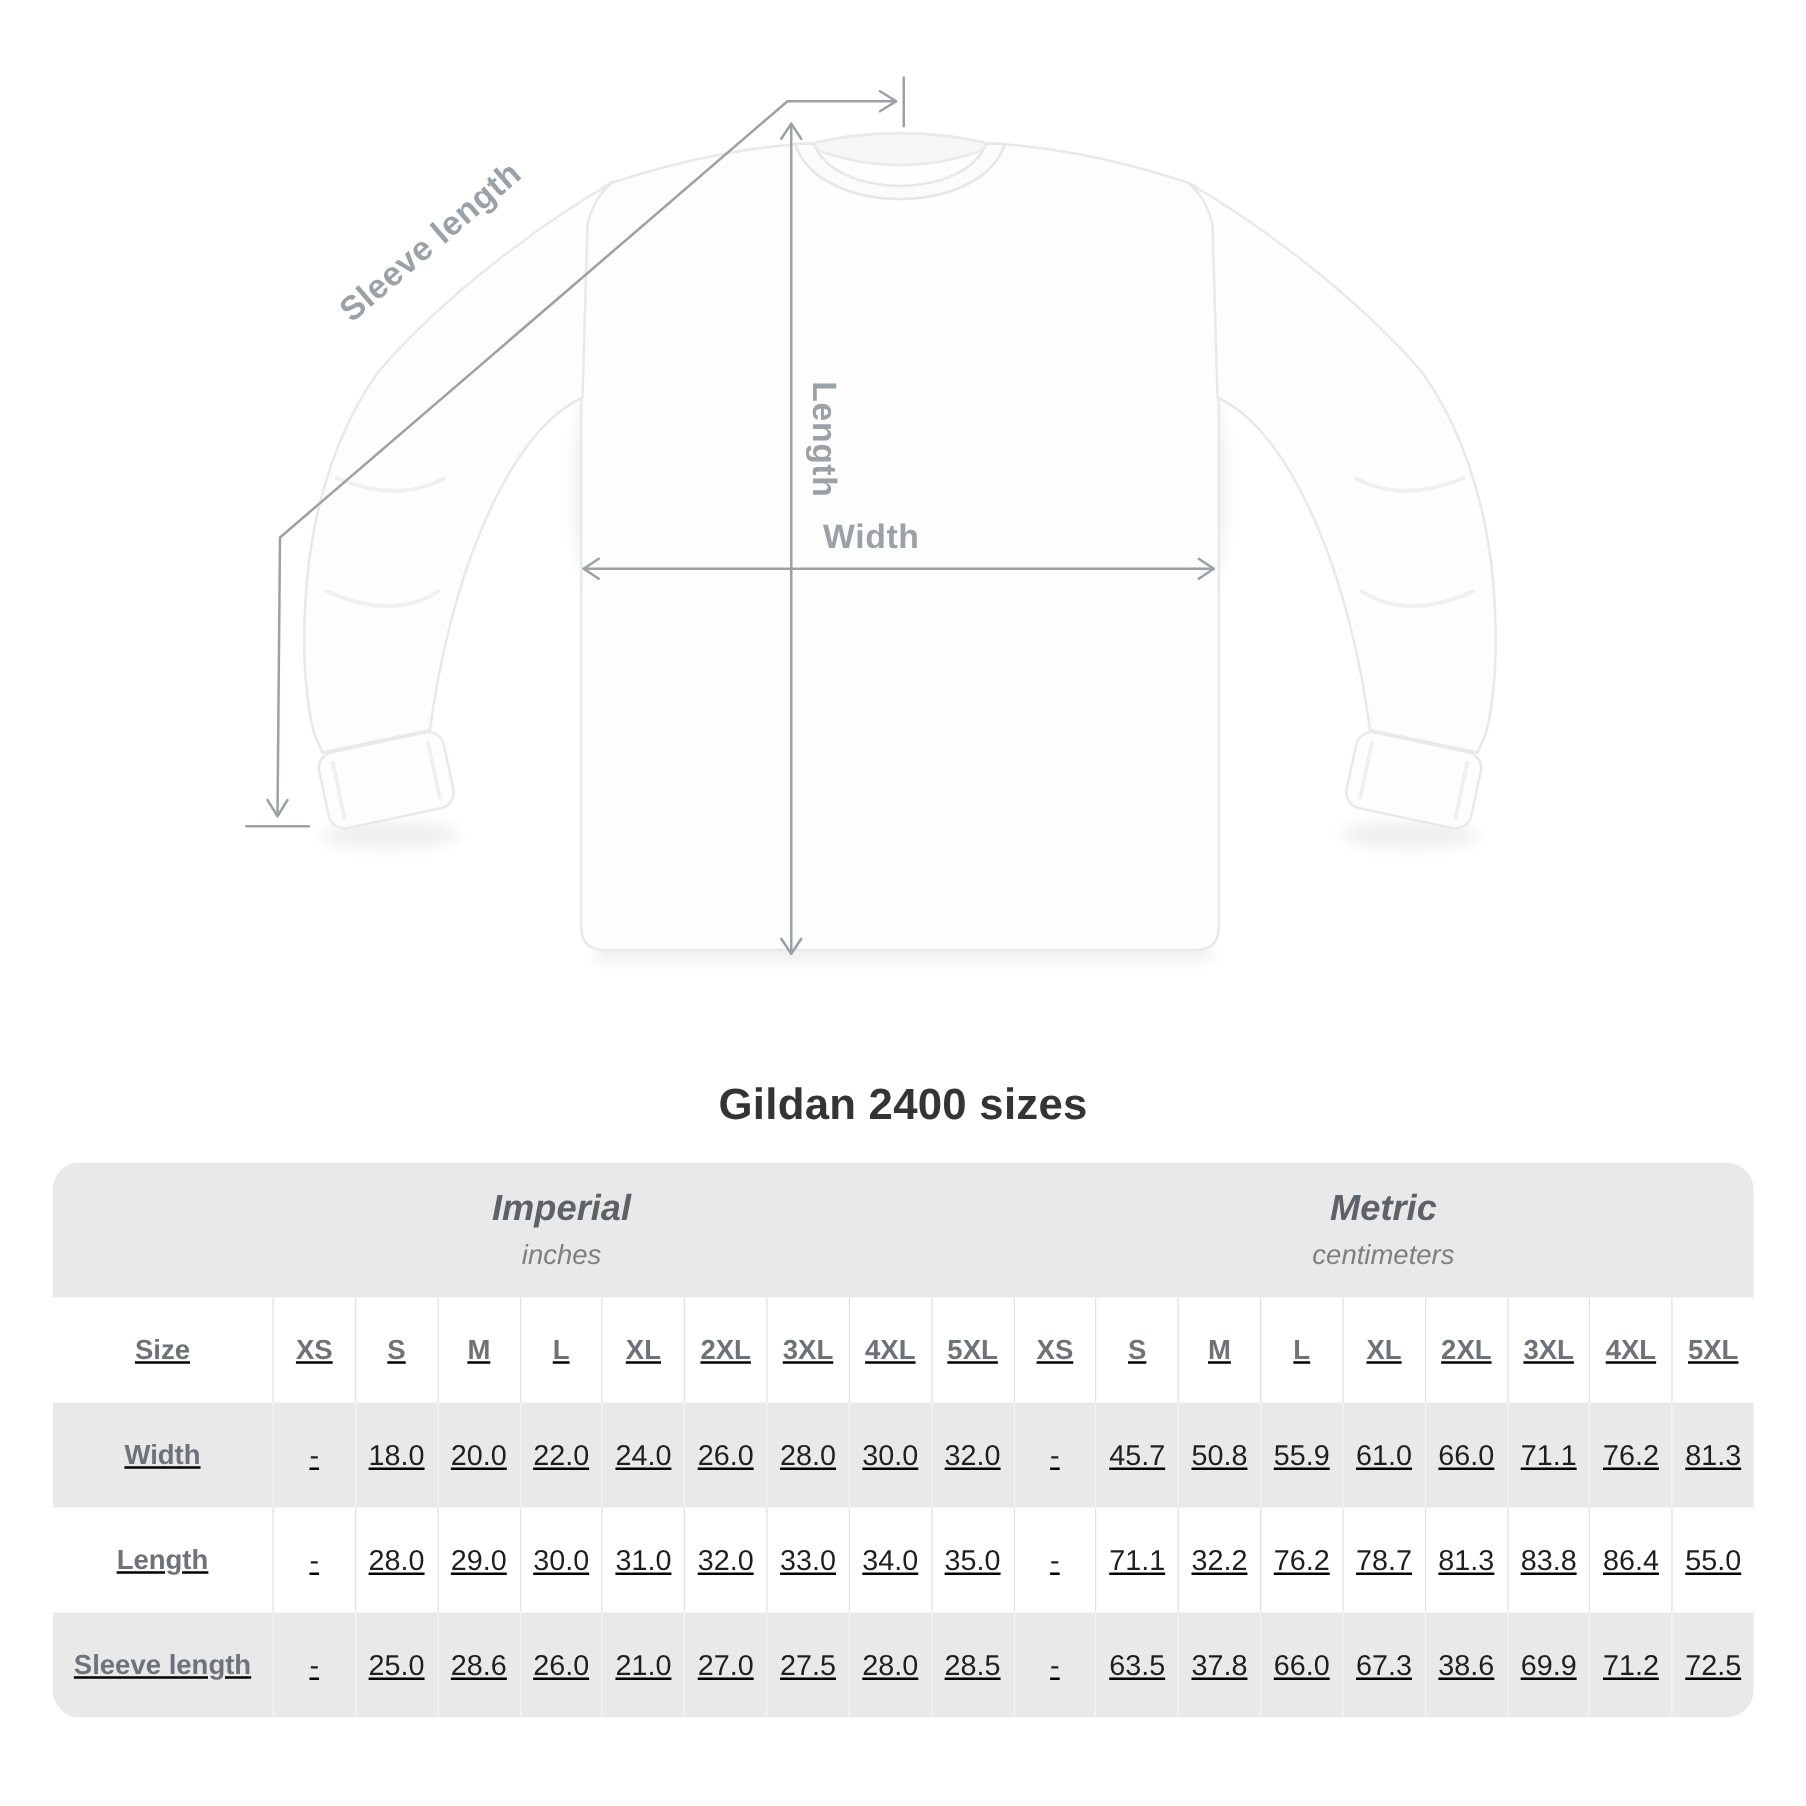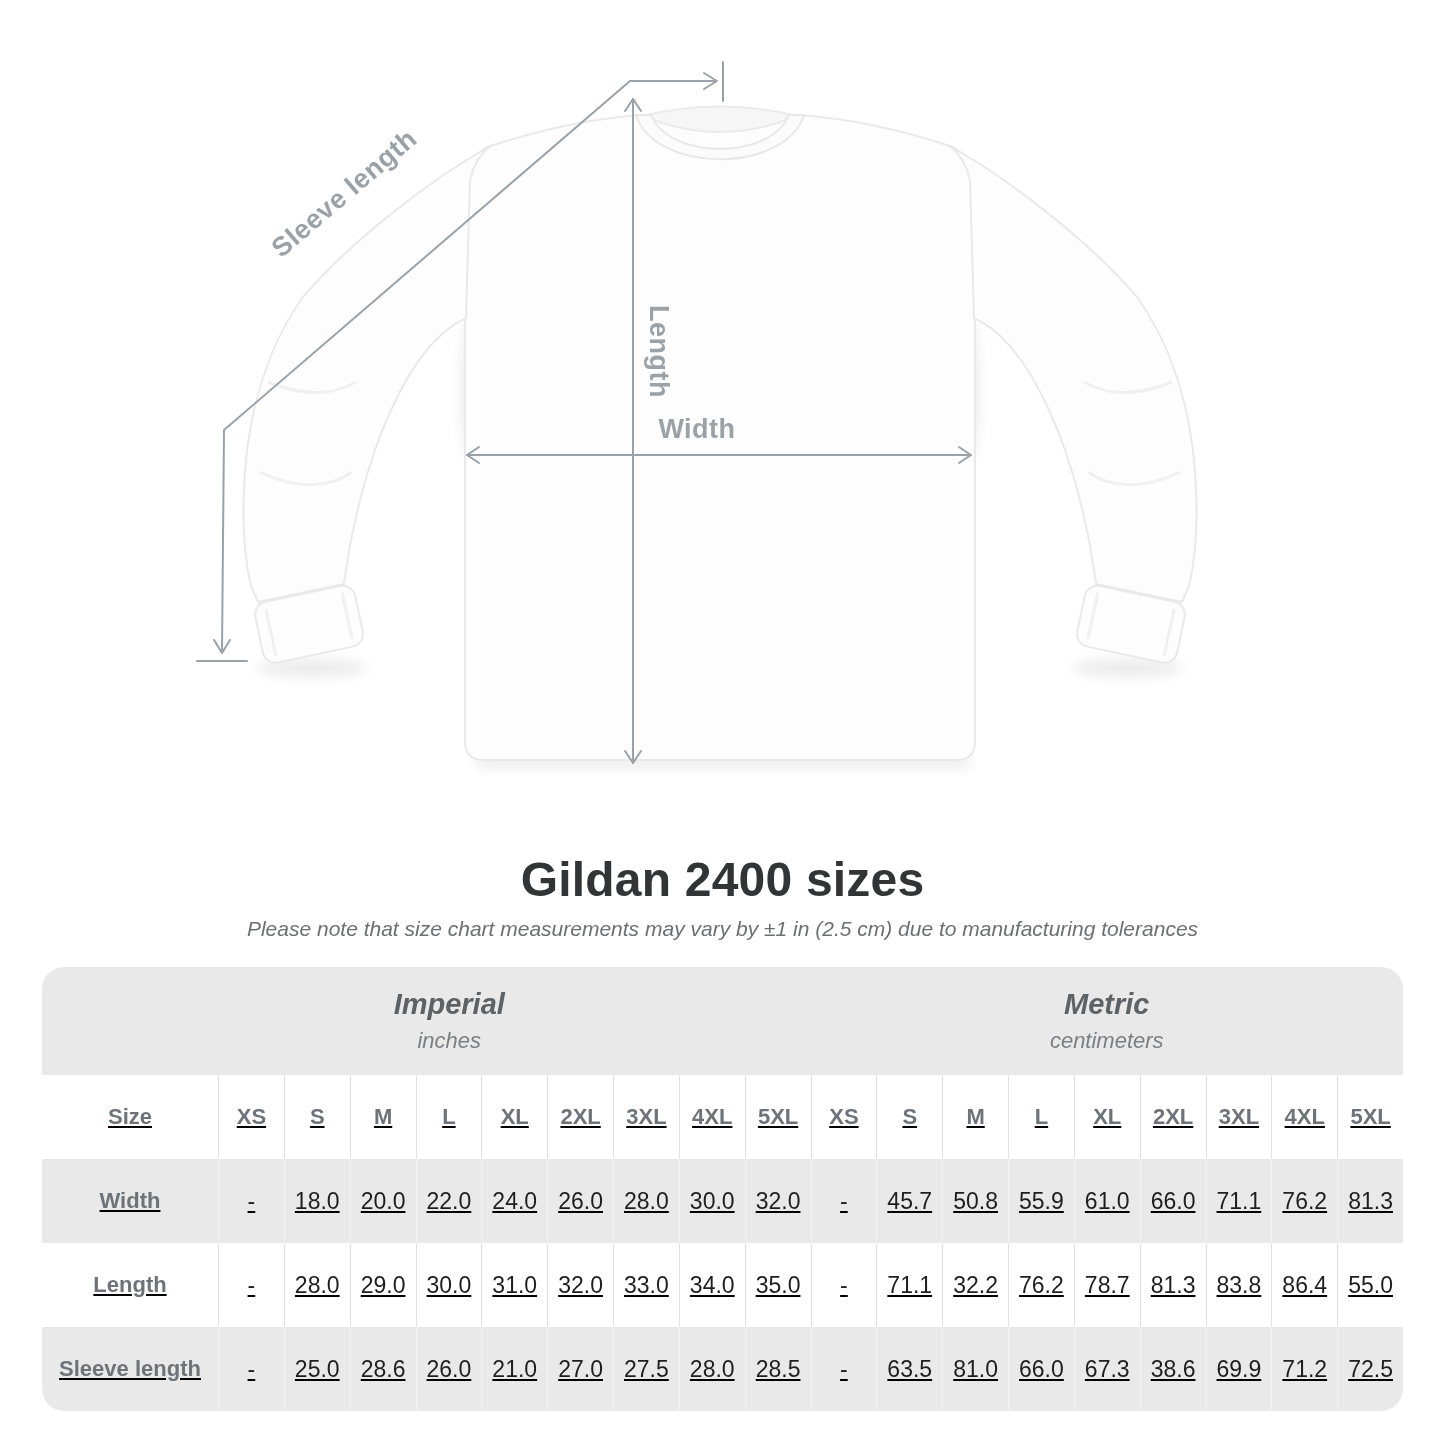"Gildan 2400 sizes" .page-title { font-size: 48px -> 35px; margin: 10px 0 0 0 -> 22px 0 0 0 }
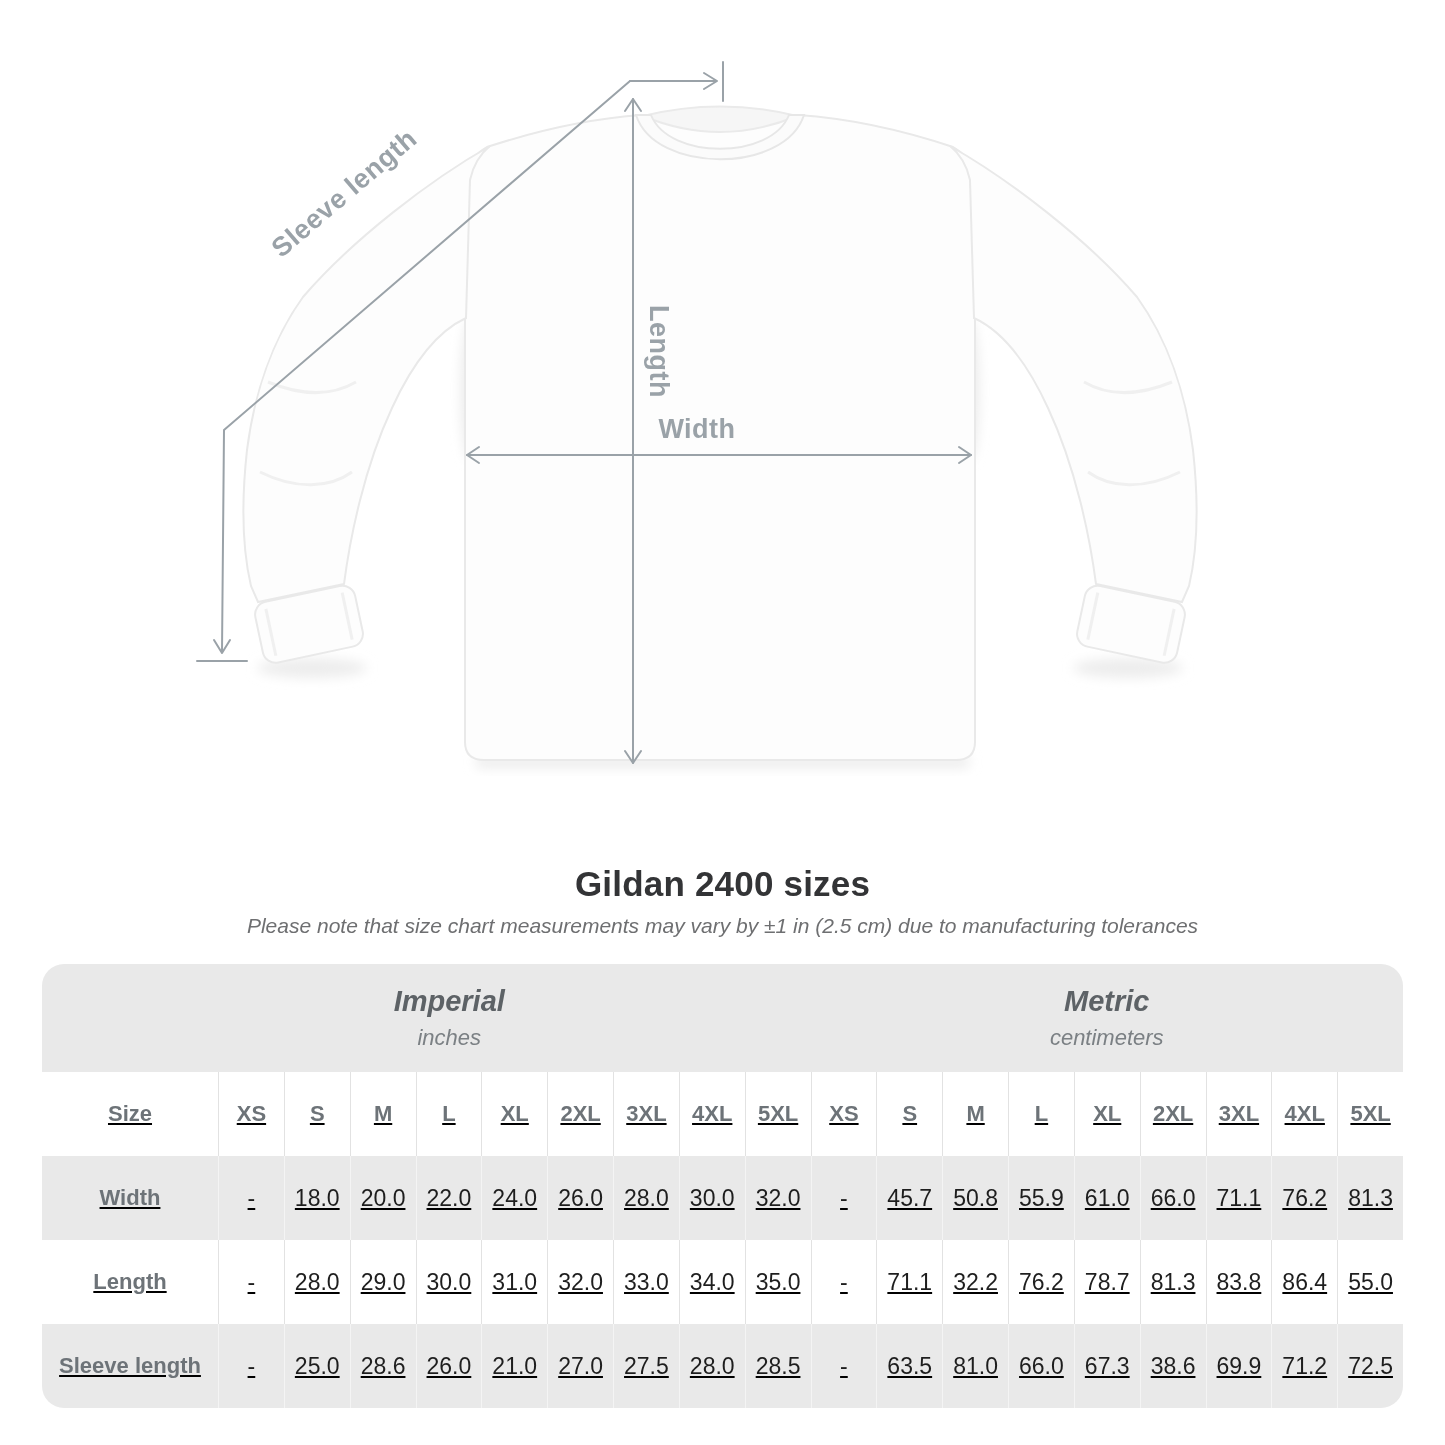"Please note that size chart" p.page-subtitle { html: <p>Please note that size chart measurements may vary by ±1 in (2.5 cm) due to manufacturing tolerances</p> -> none }
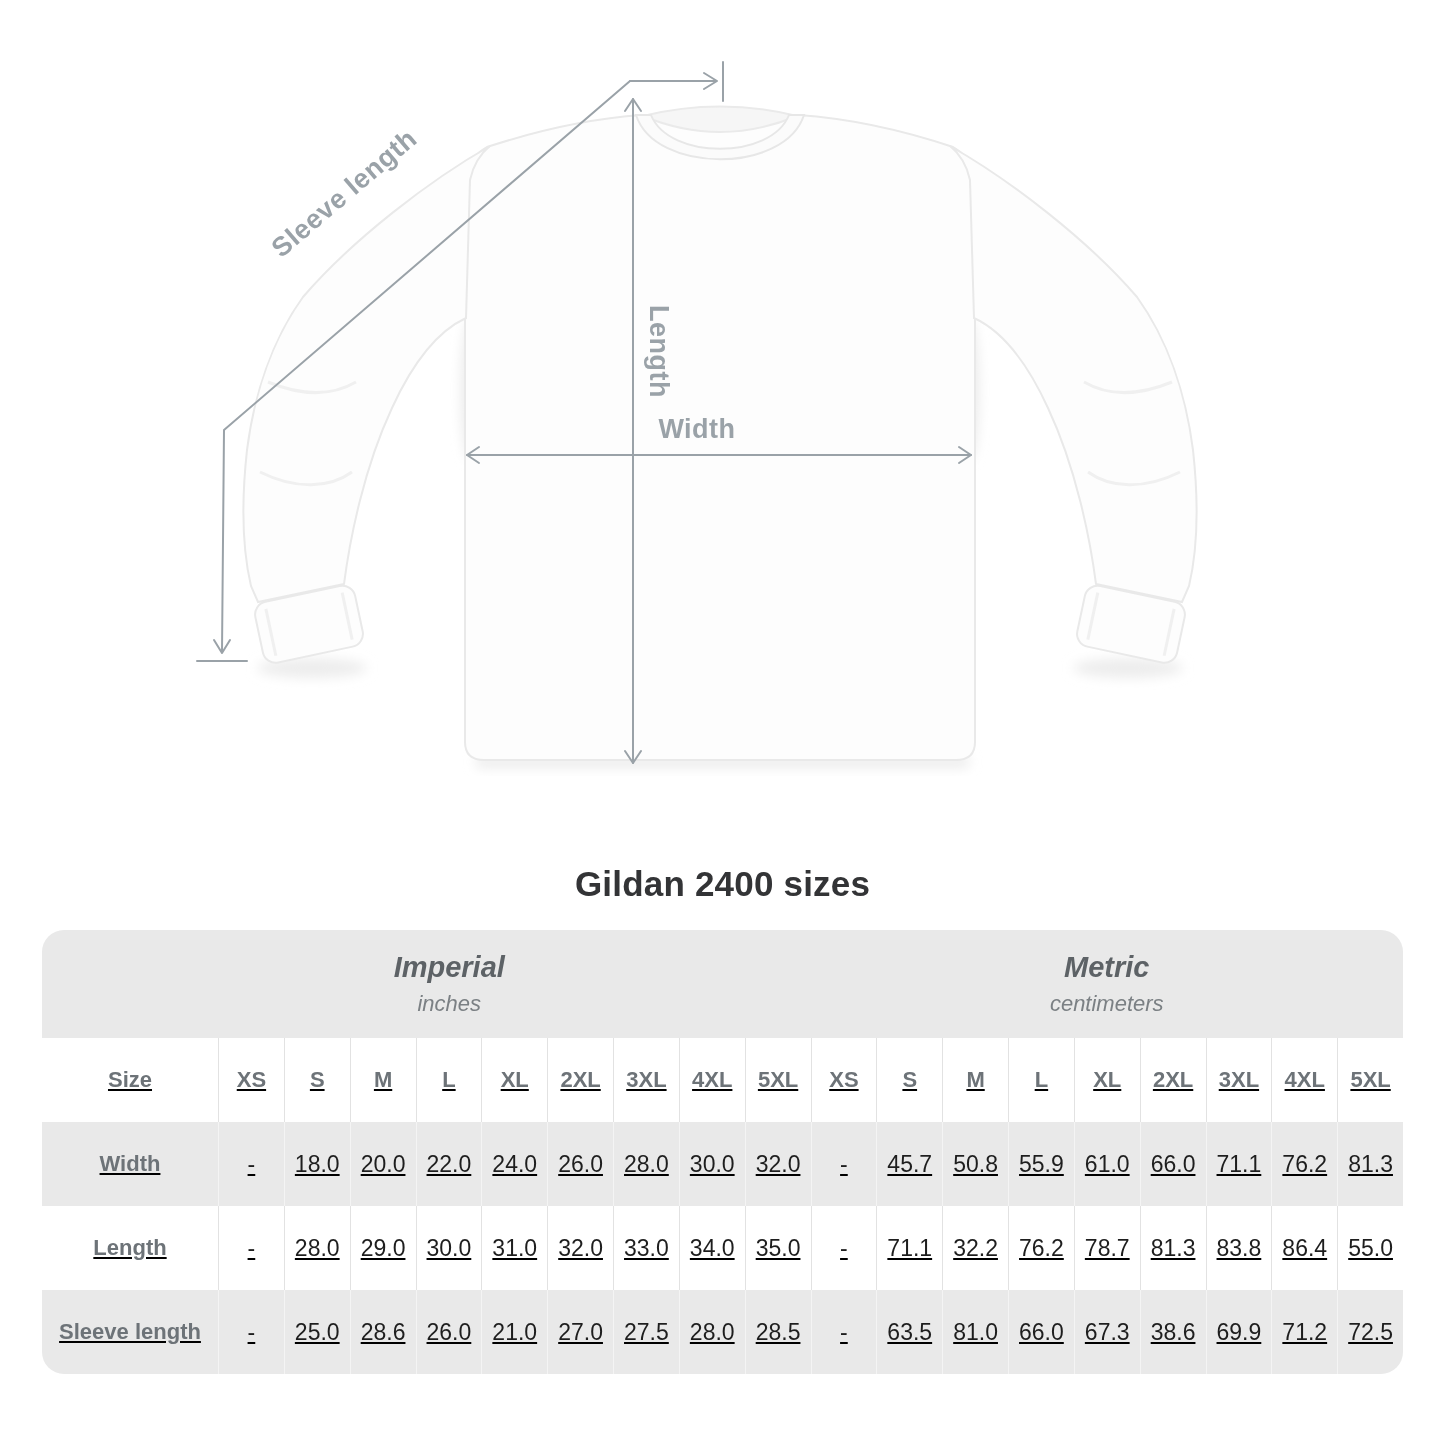"81.0" div.cell { text: 81.0 -> 37.8 }
